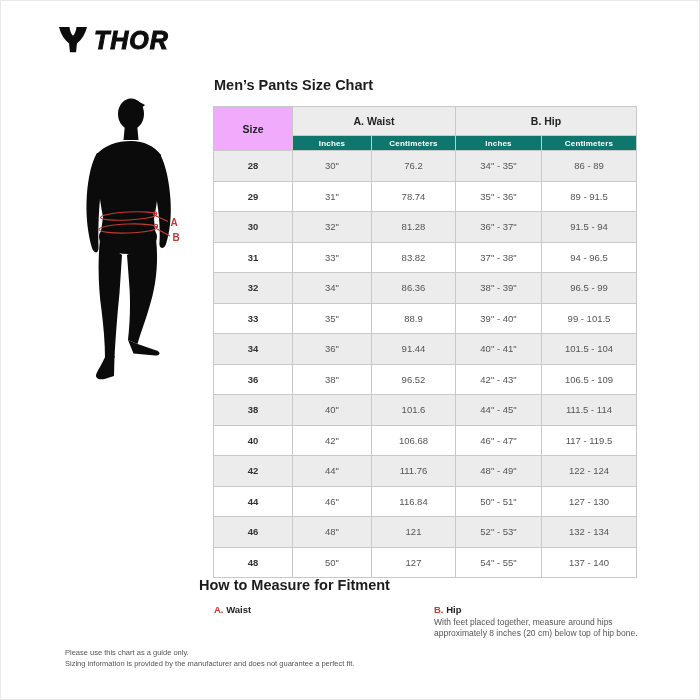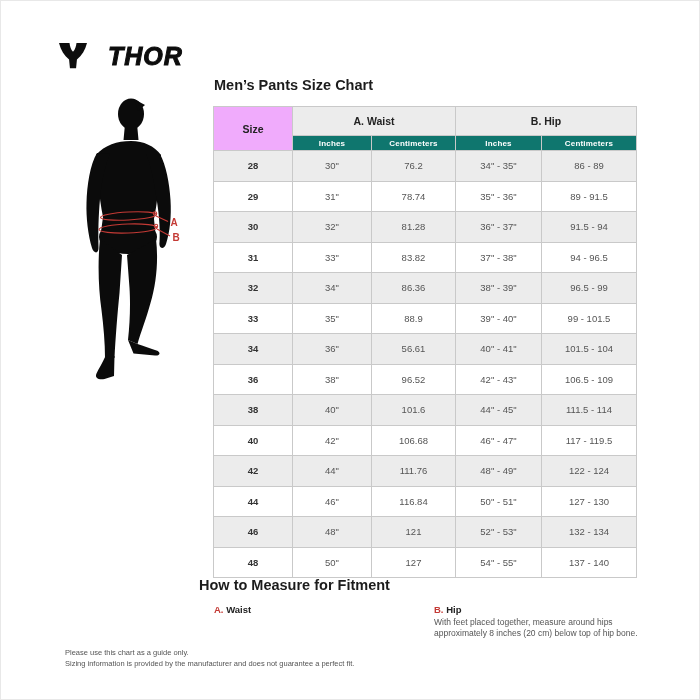"THOR" .logo { gap: 20px -> 6px; margin-top: 16px -> none }
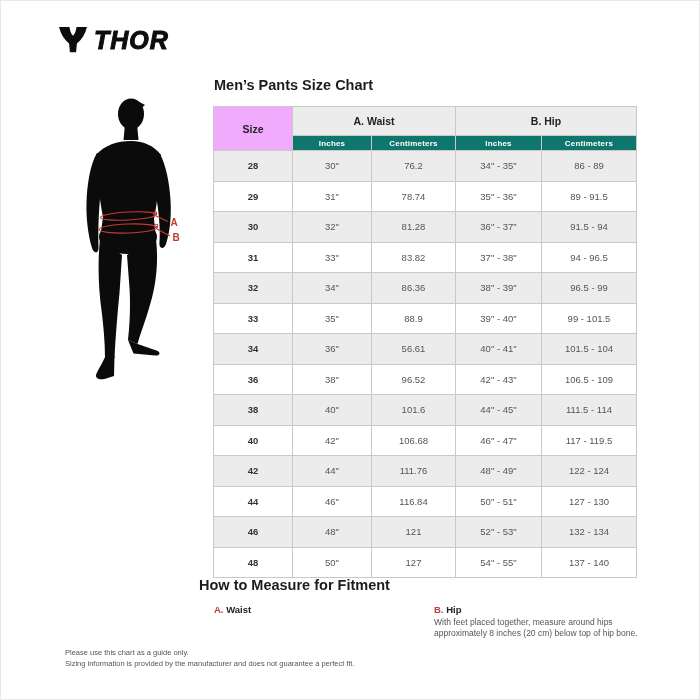"56.61" td { text: 56.61 -> 91.44 }
